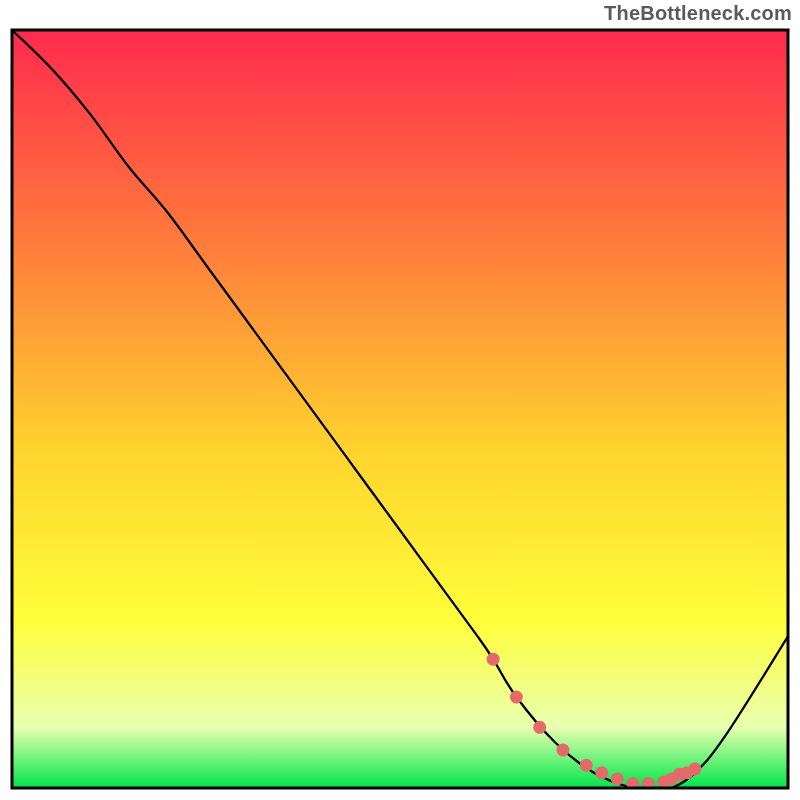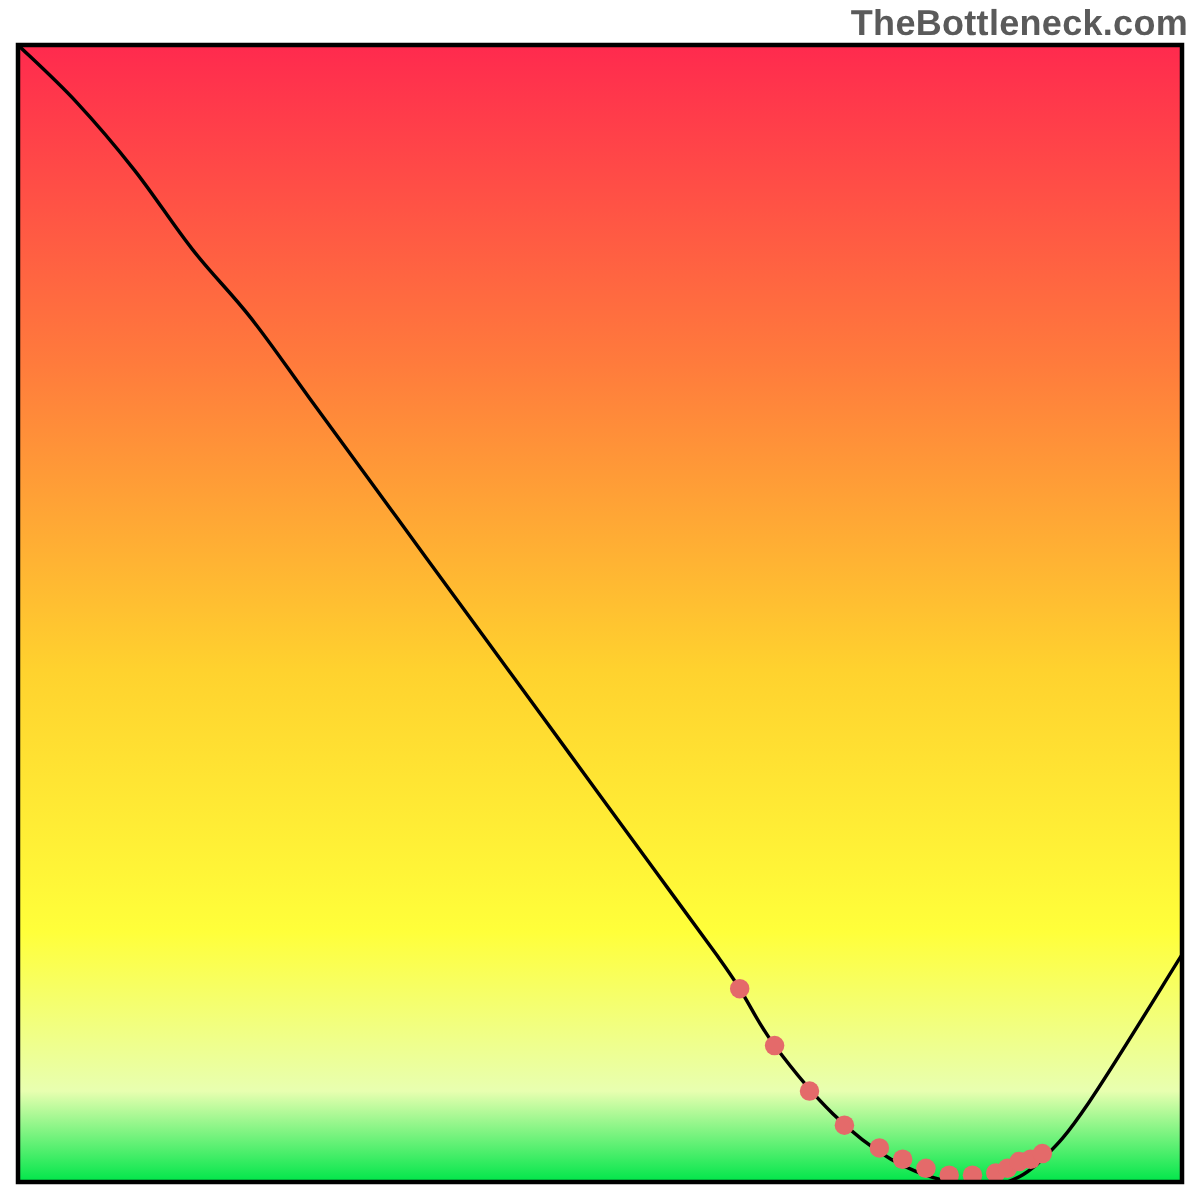"TheBottleneck.com" .watermark { font-size: 24px -> 20px }
